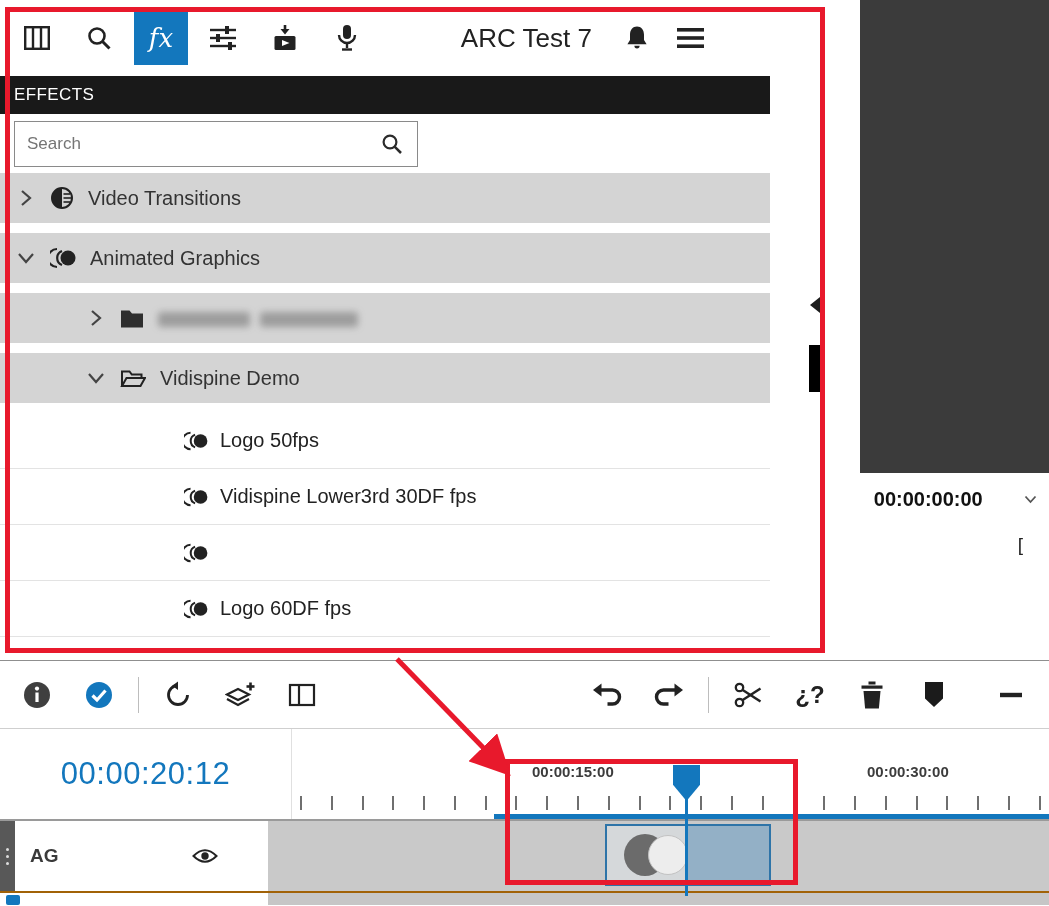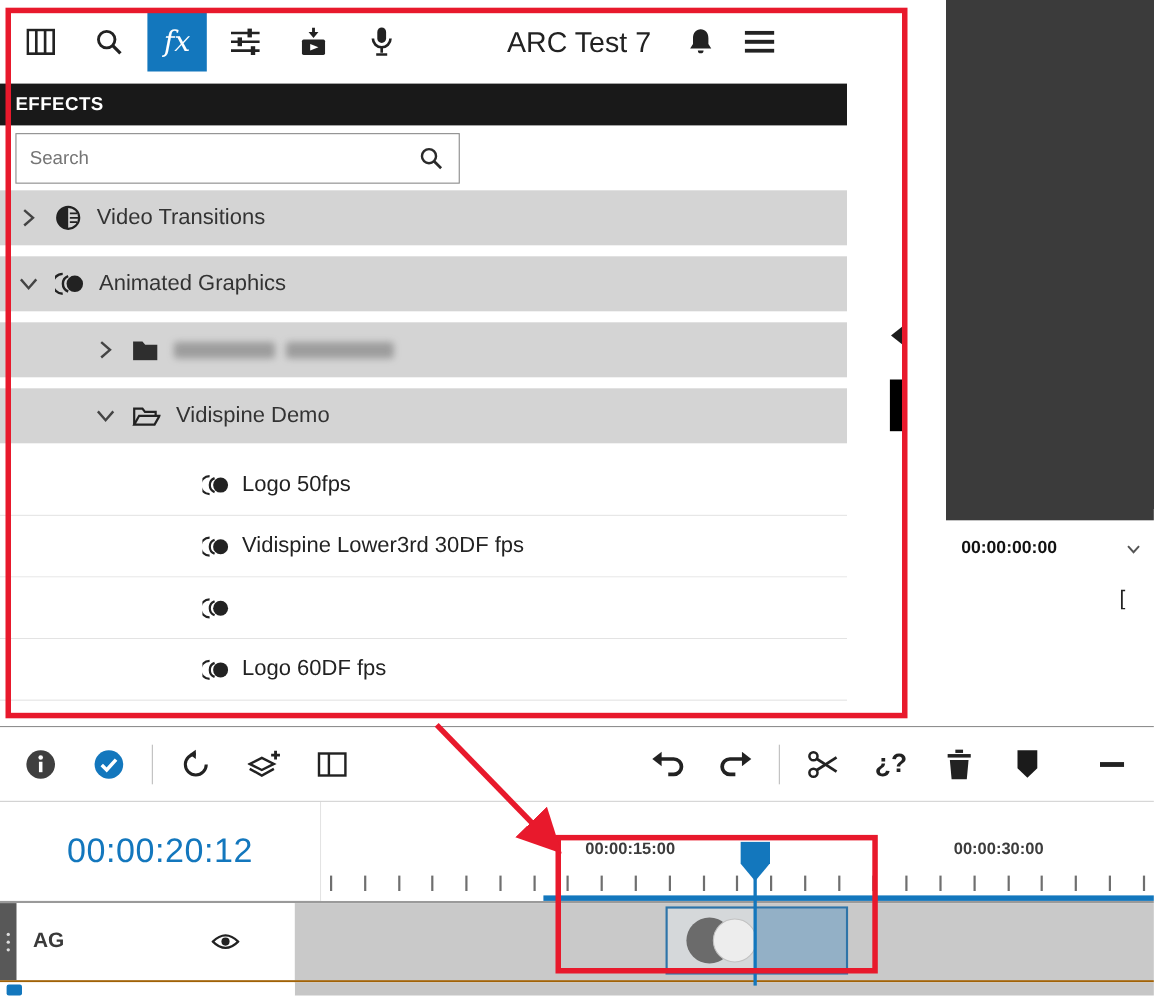"EFFECTS" .fx-header { font-weight: bold -> normal }
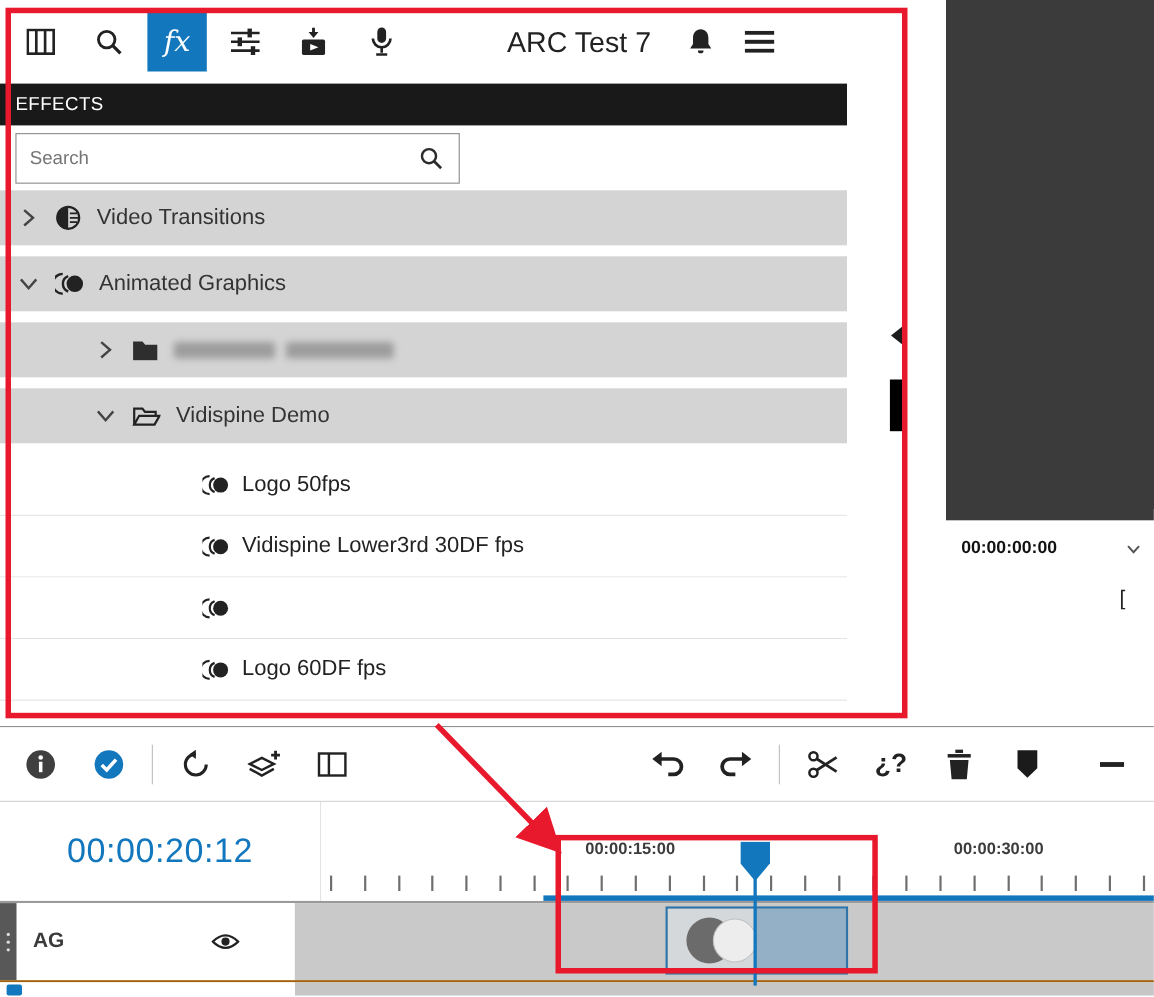"00:00:00:00" .pv-tc { font-size: 16px -> 20px }
